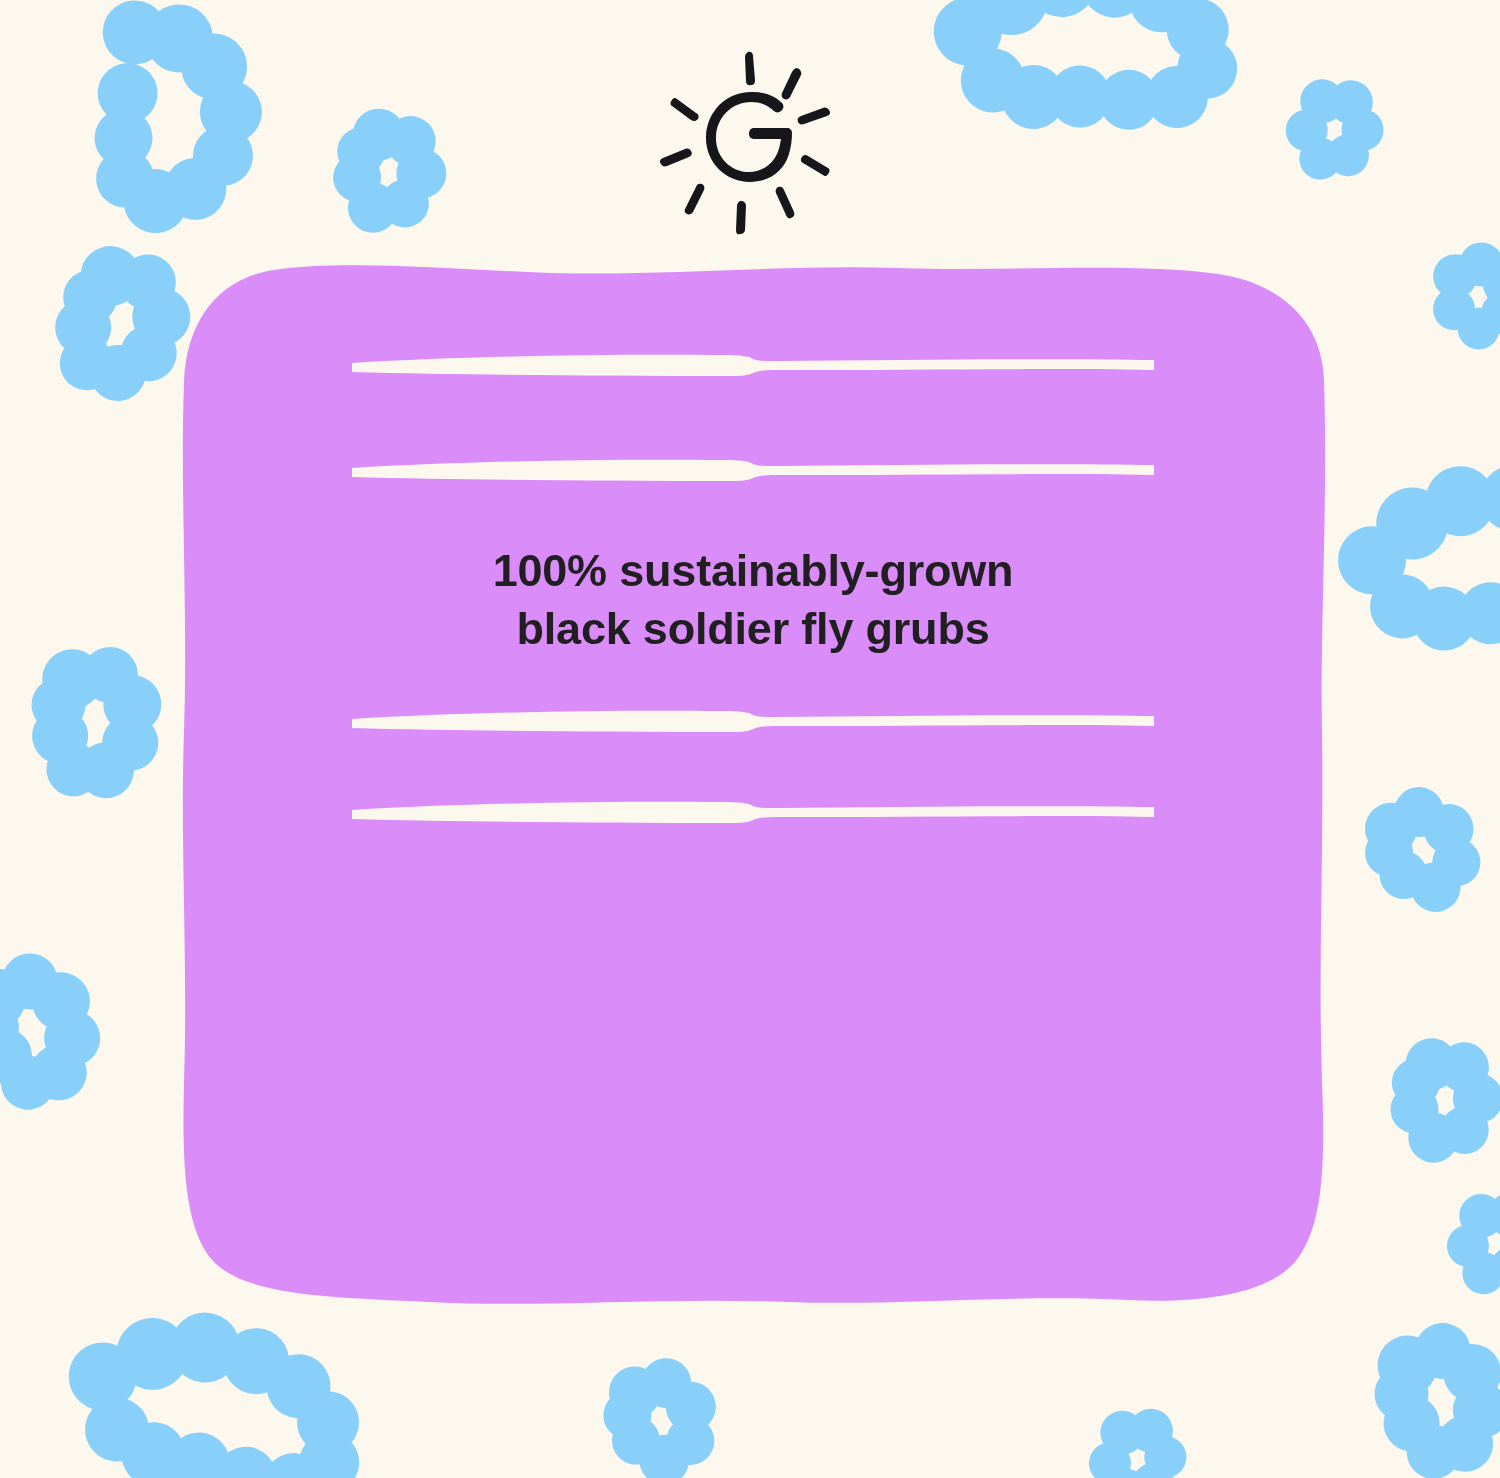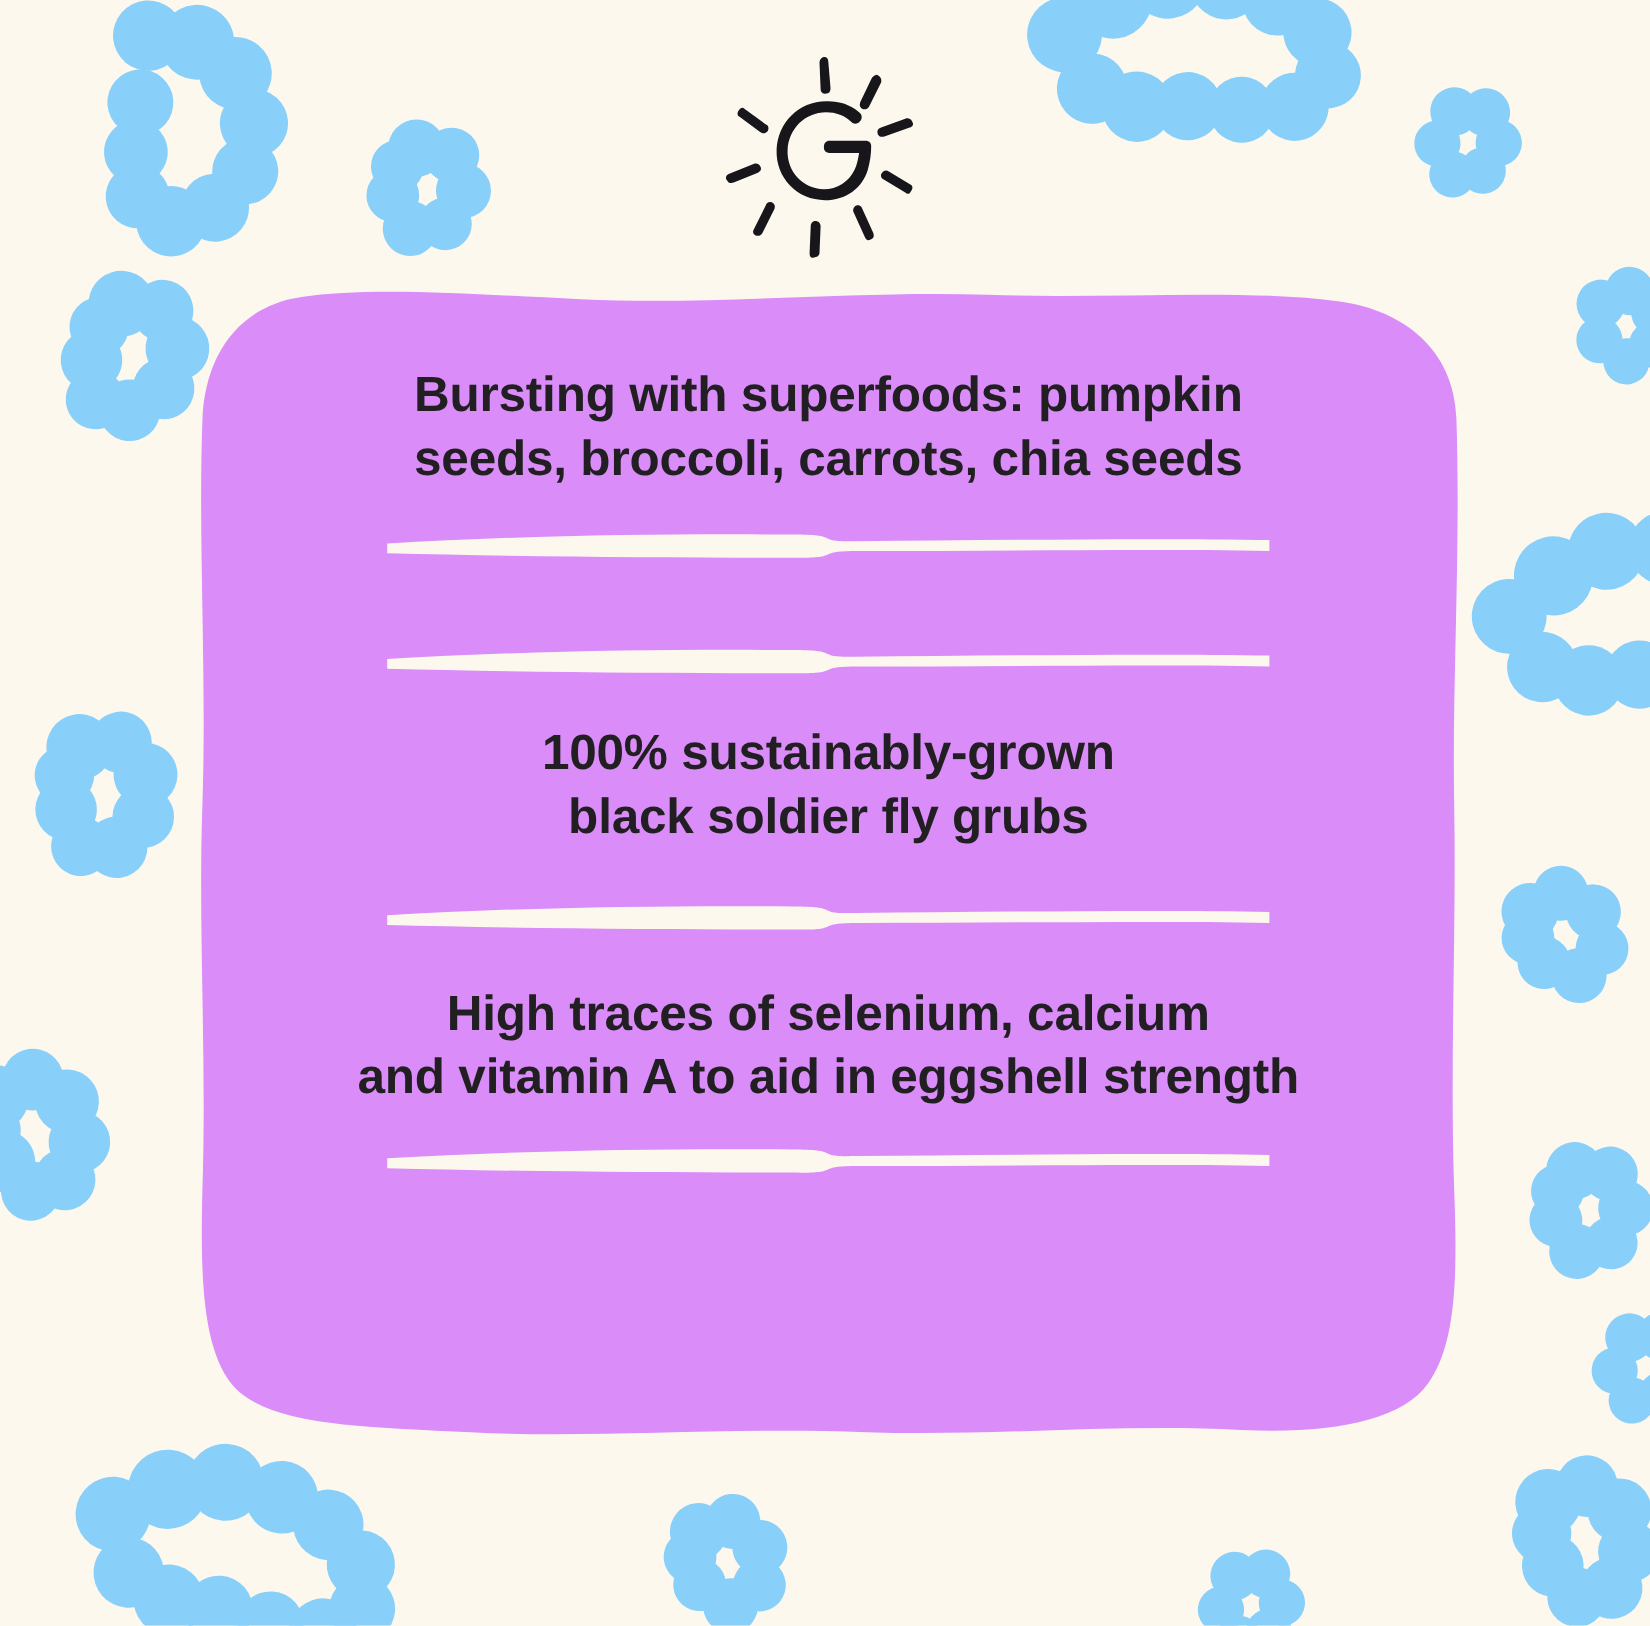"Bursting with superfoods: pumpkin" div.feature { html: <div>Bursting with superfoods: pumpkin seeds, broccoli, carrots, chia seeds</div> -> none }
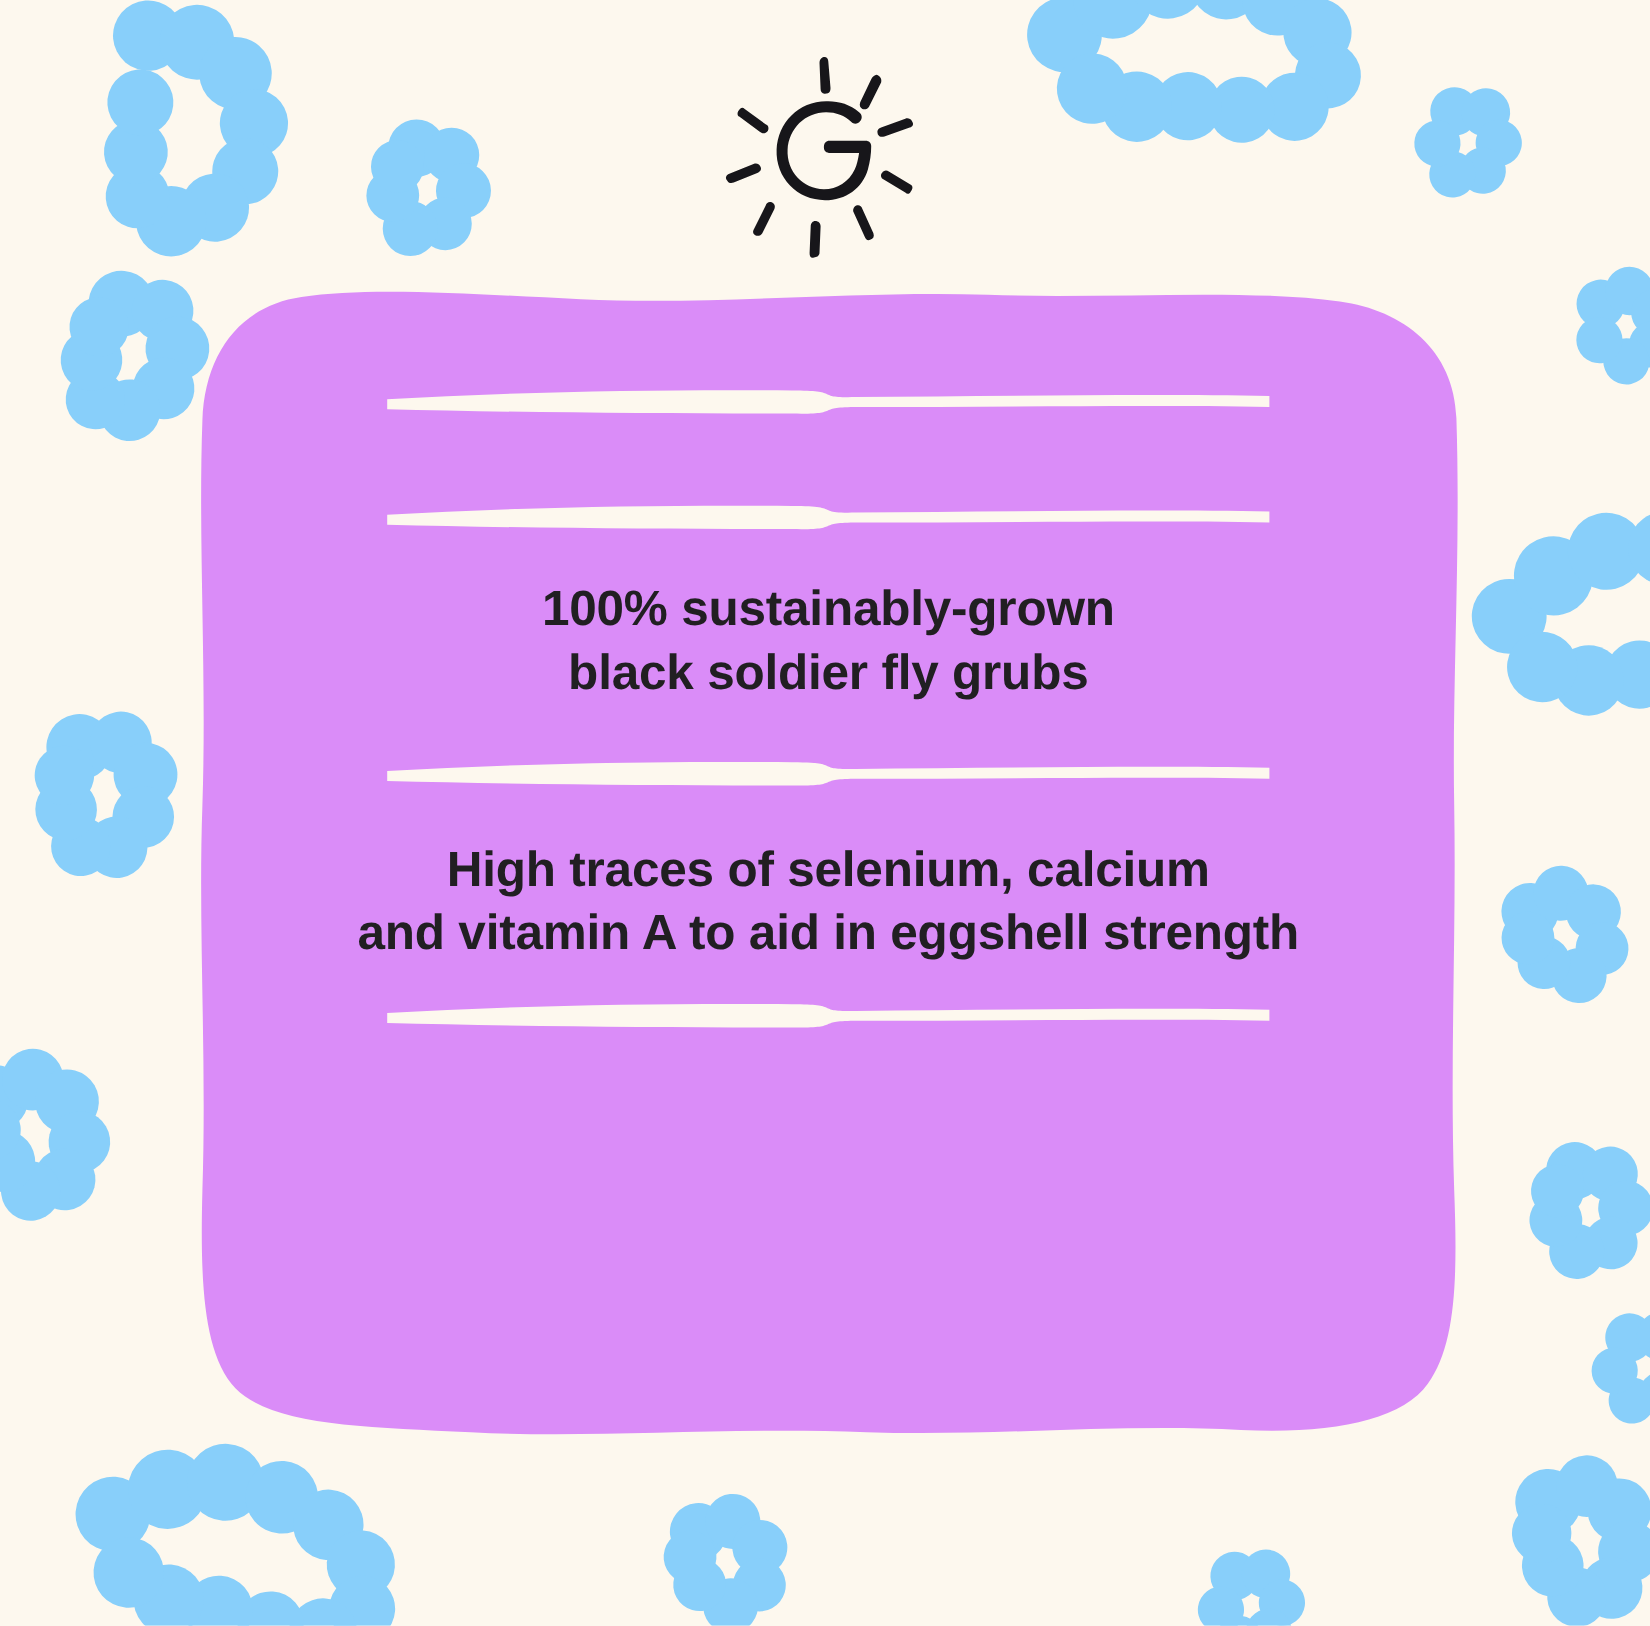"100% sustainably-grown" .f3 { margin-top: none -> 18px }
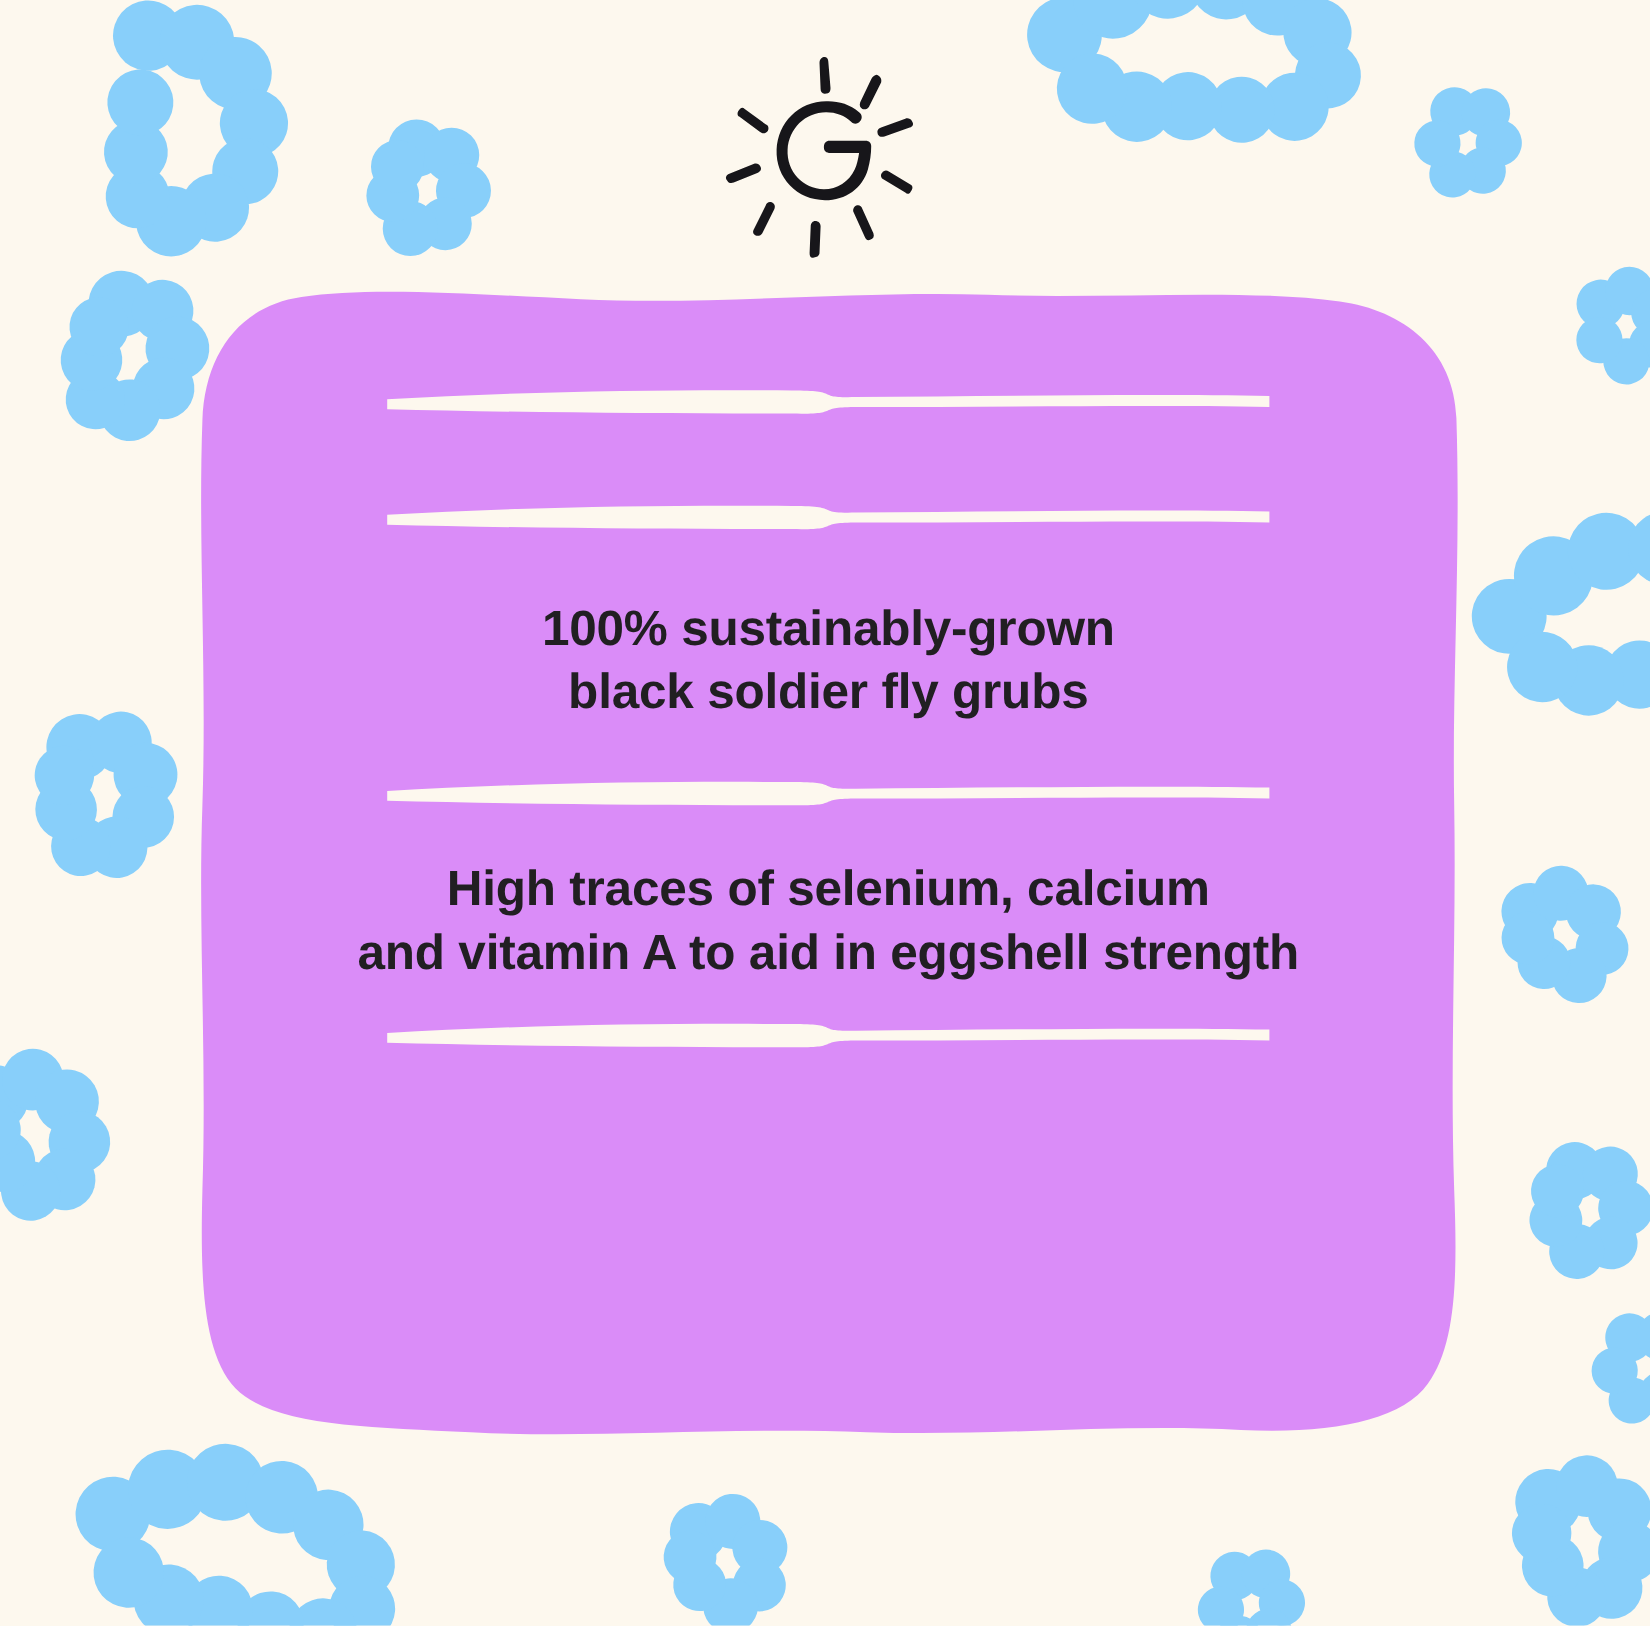"High traces of selenium, calcium" div.feature { html: <div>High traces of selenium, calcium and vitamin A to aid in eggshell strength</div> -> none }
